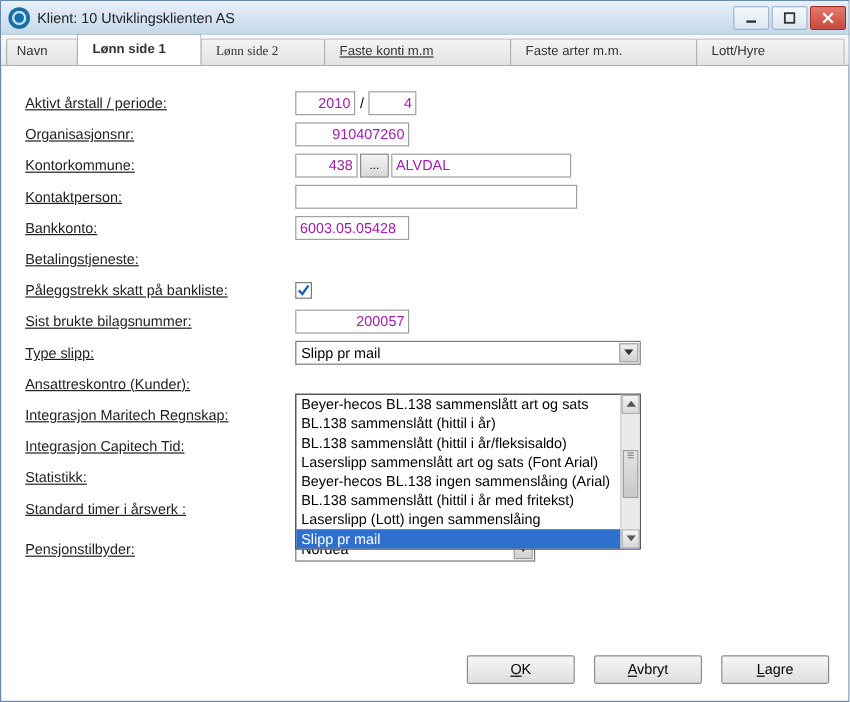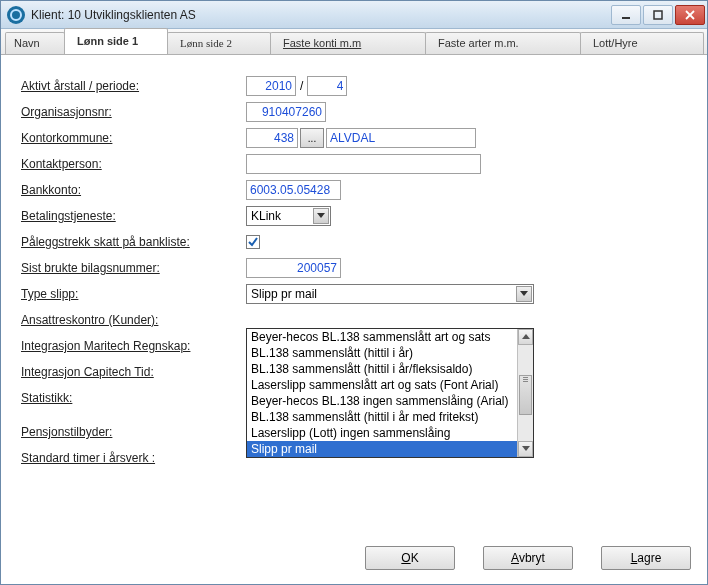"2010" input[type=text].fld { color: #1d4ed8 -> #a21caf }
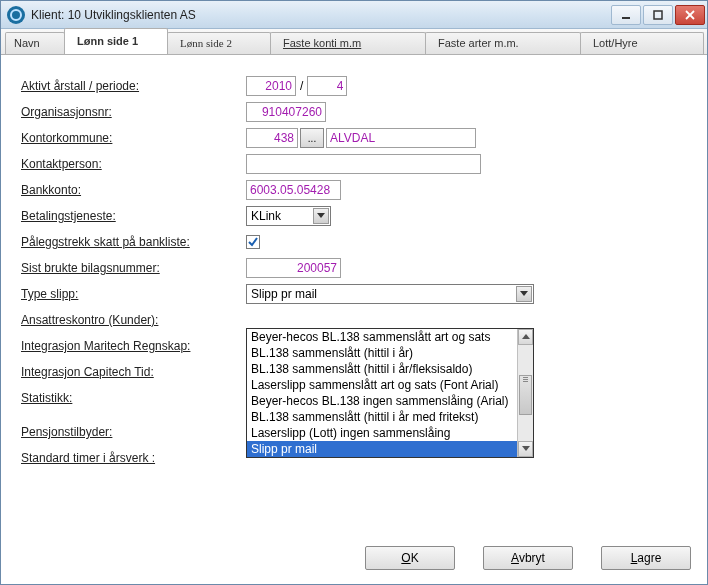"910407260" input.fld { width: 80px -> 95px }
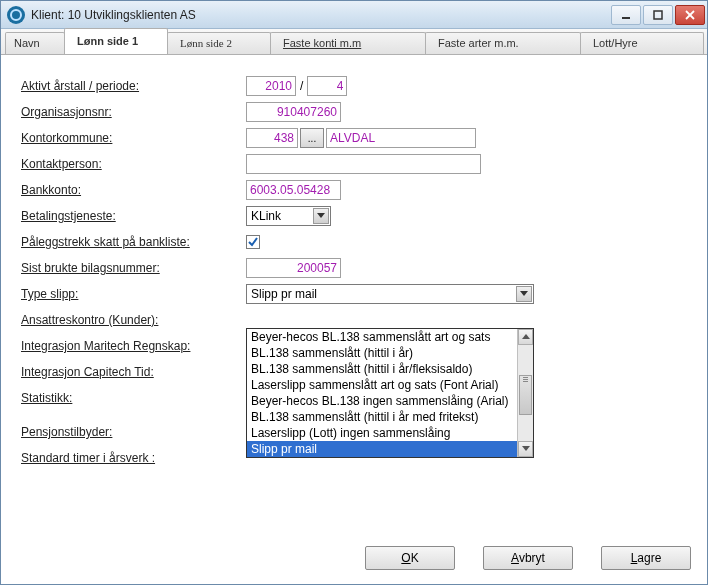"KLink" div.select-wrap { html: <div> <div> <span>KLink</span> <div> <svg> <polygon></polygon> </svg> </div> </div> </div> -> none }
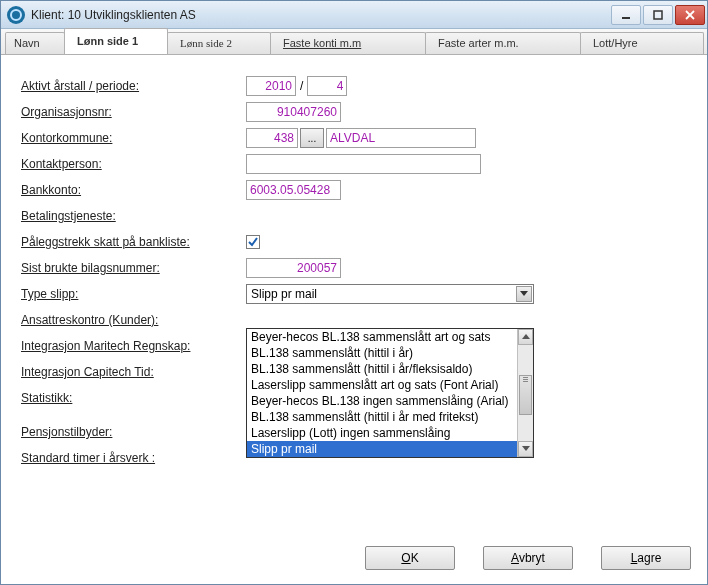"Pensjonstilbyder:" div.row { order: before "Standard timer i årsverk :" -> after "Standard timer i årsverk :" }
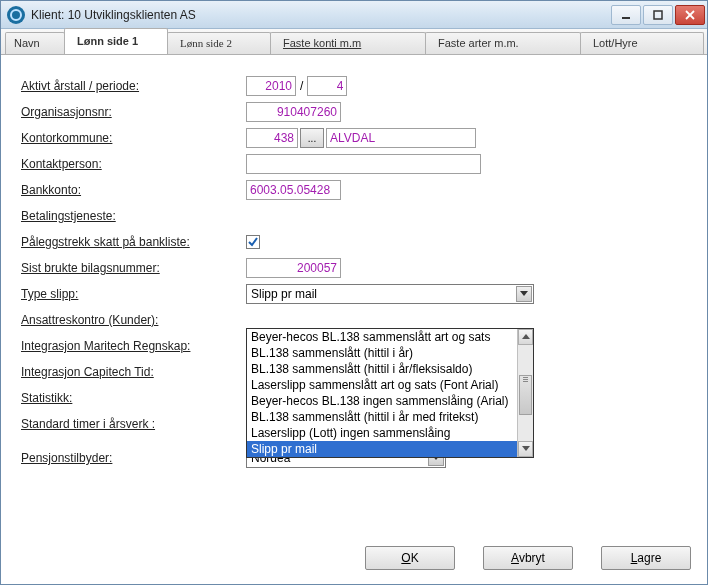"OK" .button-bar { gap: 28px -> 16px }
